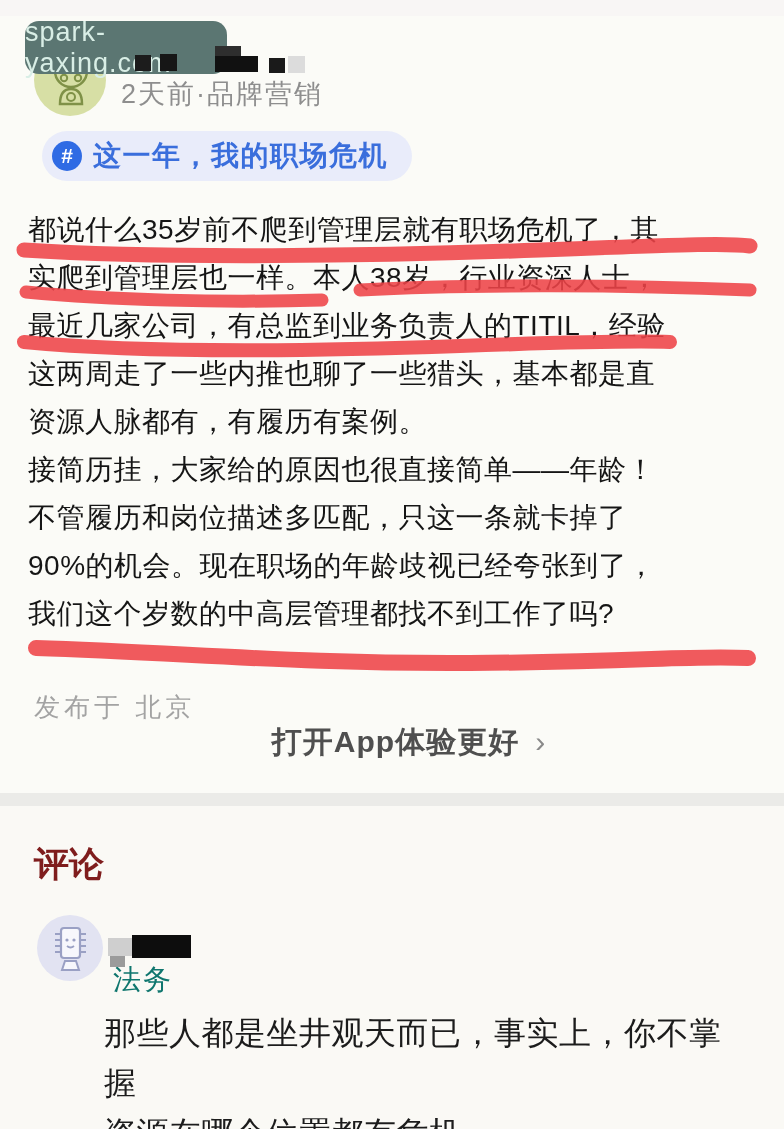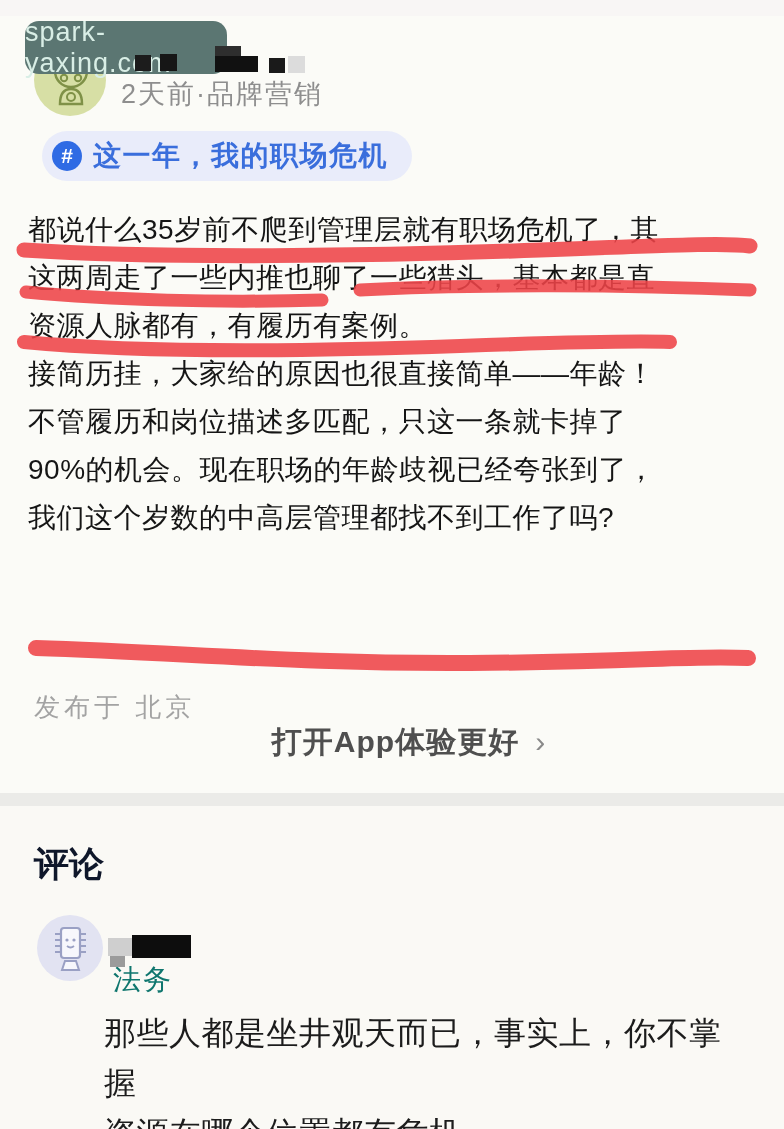"实爬到管理层也一样。本人38岁，行业资深人士，" div.post-line { html: none -> <div>实爬到管理层也一样。本人38岁，行业资深人士，</div> }
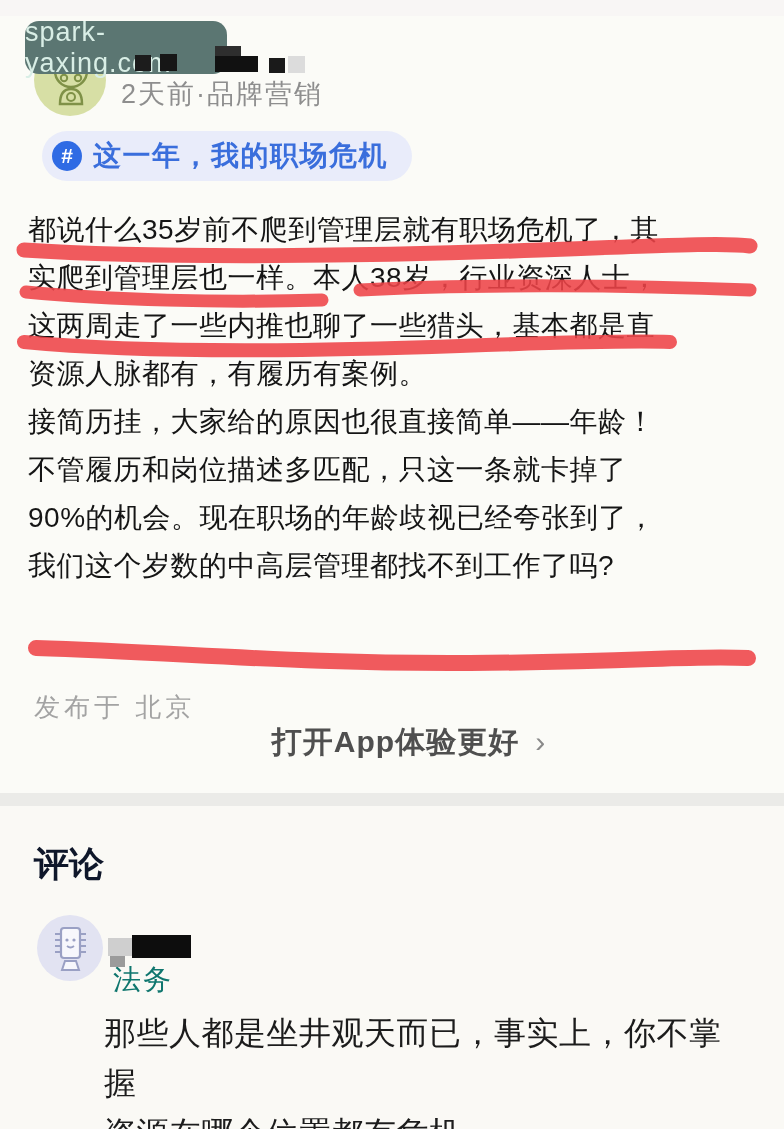"最近几家公司，有总监到业务负责人的TITIL，经验" div.post-line { html: none -> <div>最近几家公司，有总监到业务负责人的TITIL，经验</div> }
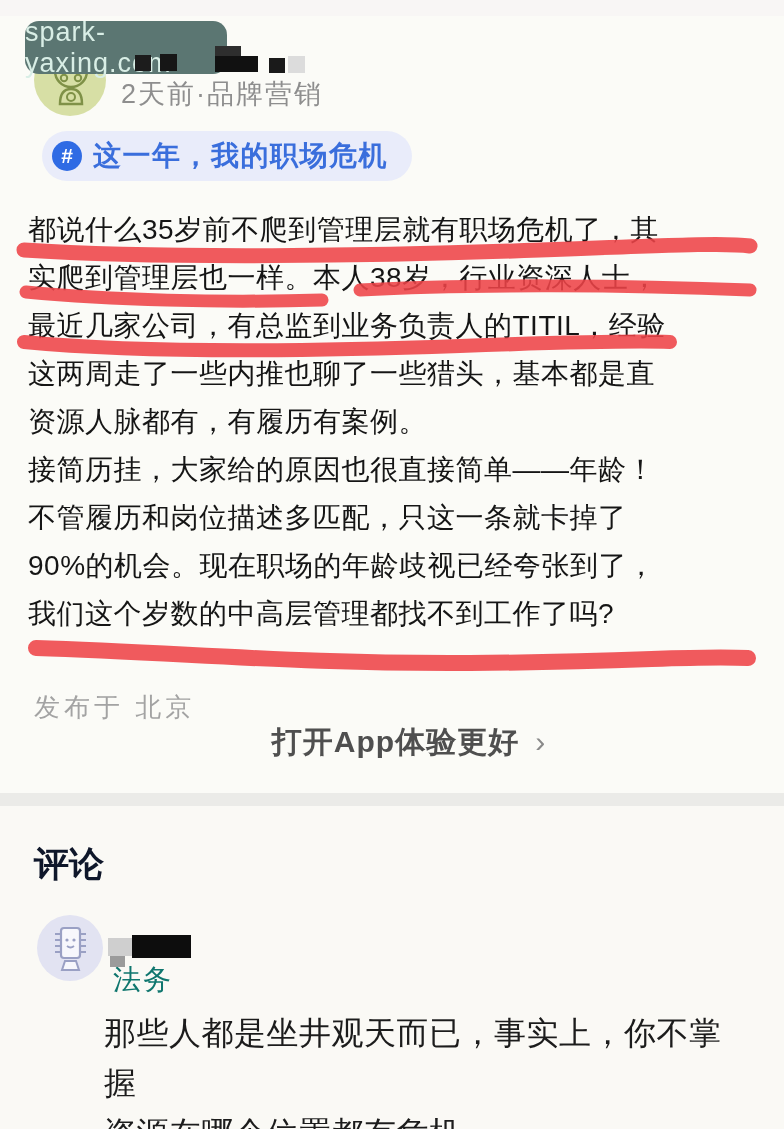"评论" .comments-title { color: #0f172a -> #7f1d1d }
